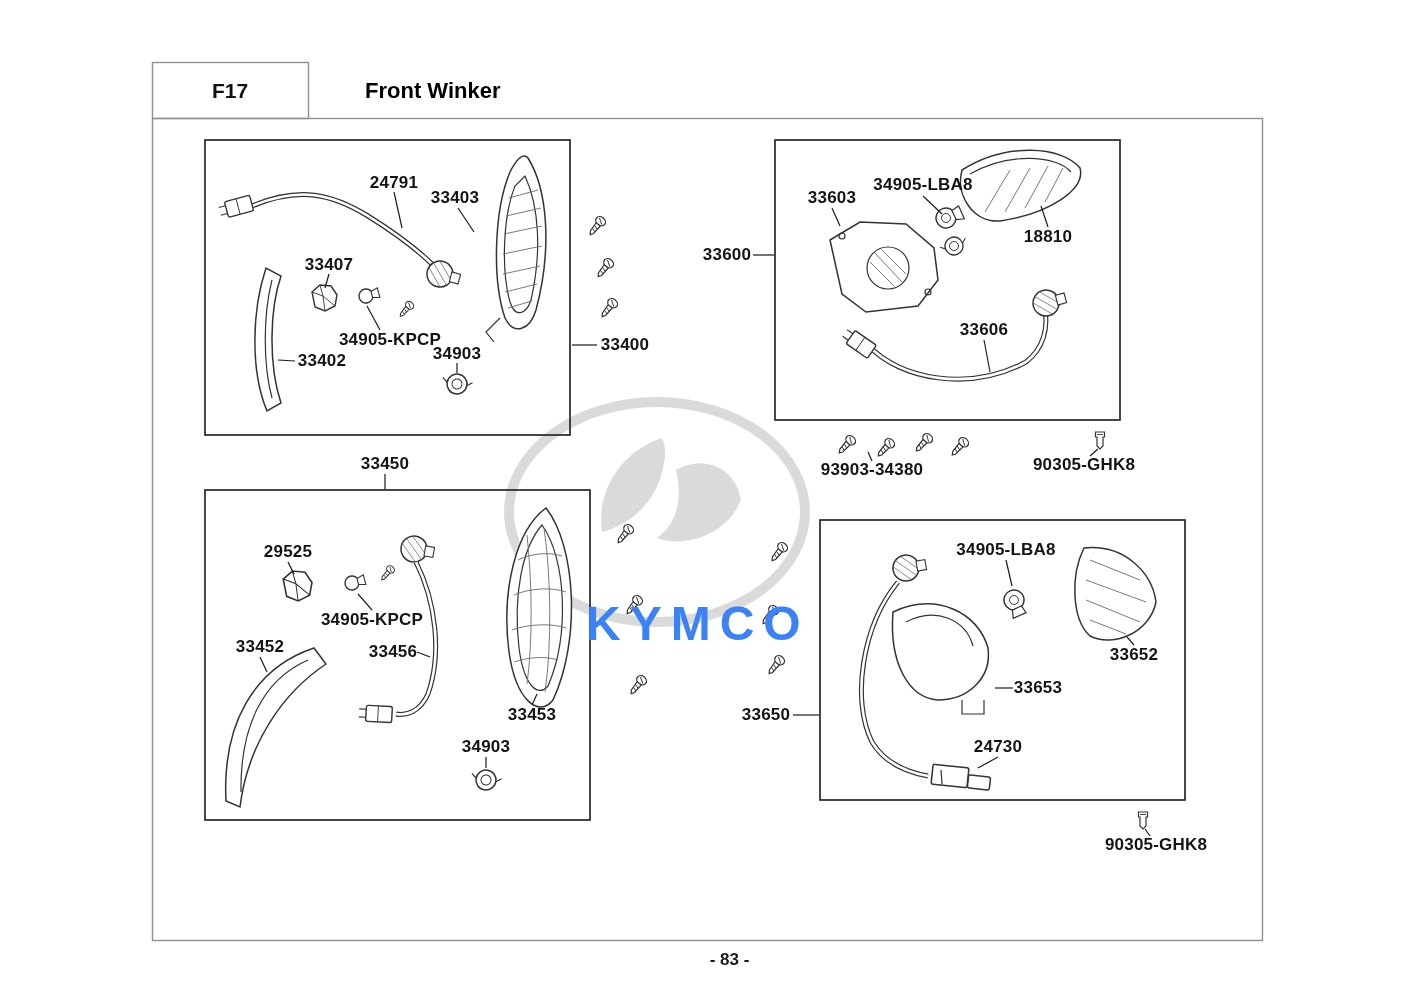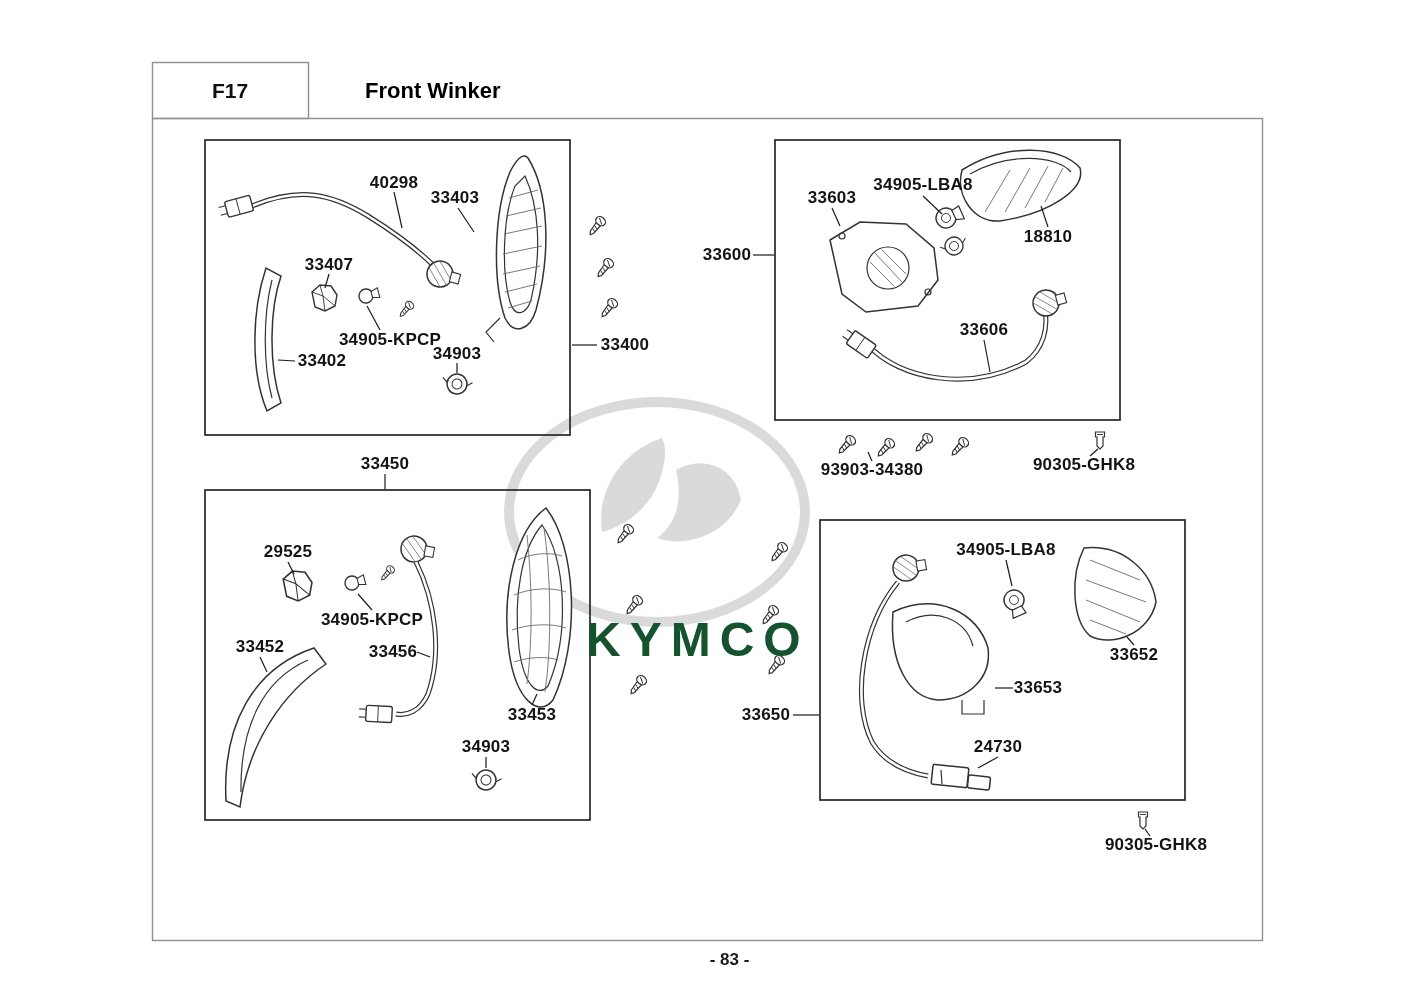"40298" div.lbl { text: 40298 -> 24791 }
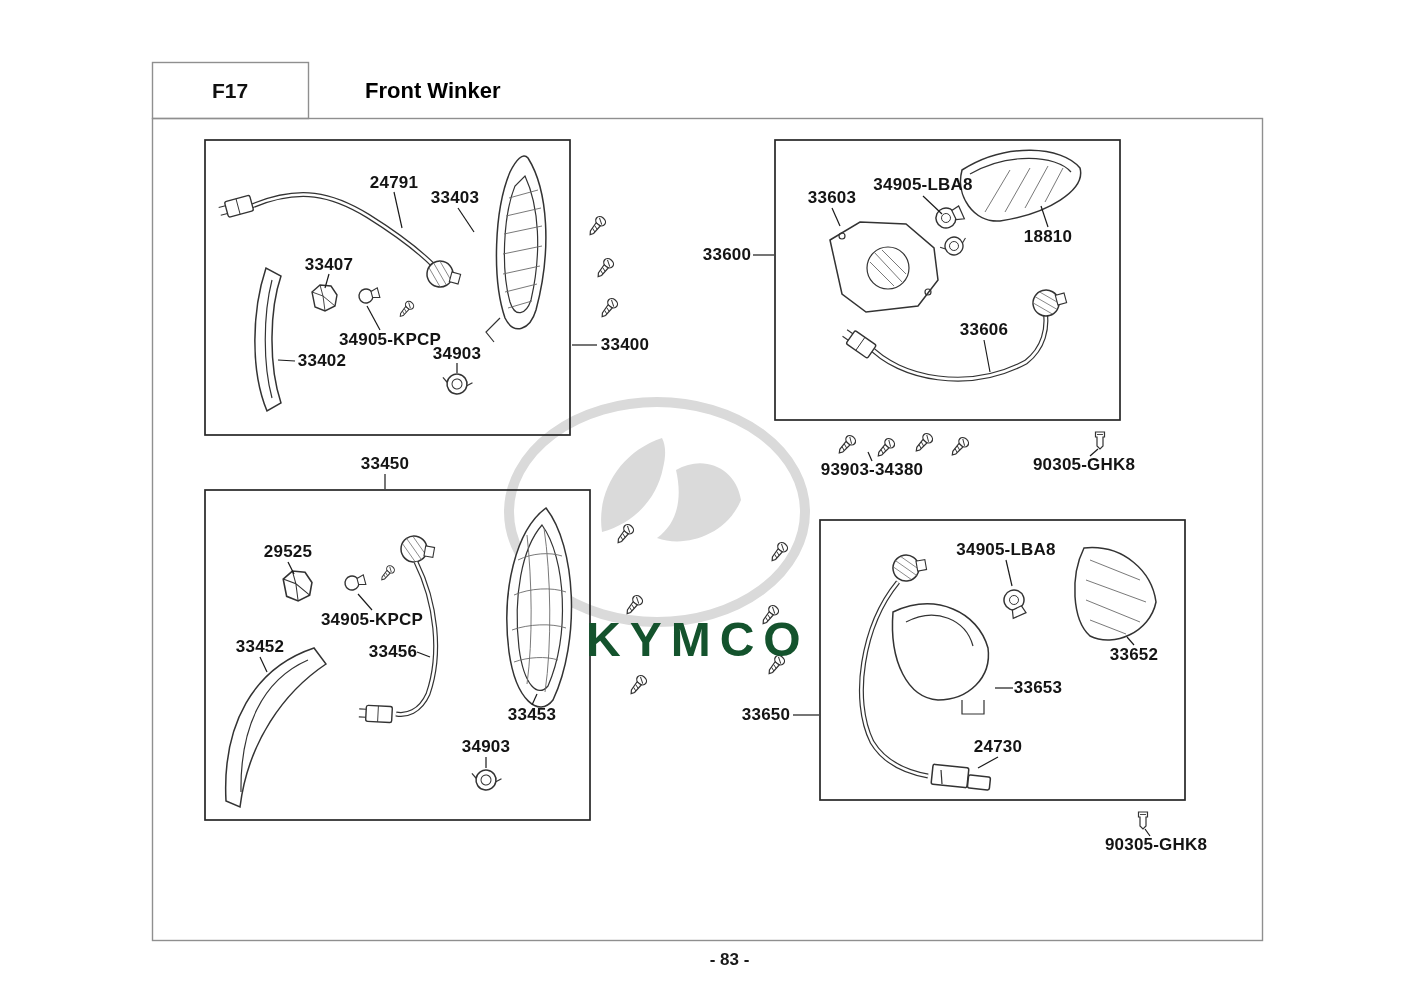"KYMCO" .watermark-text { color: #14532d -> #3b82f6; margin-top: 16px -> none }
